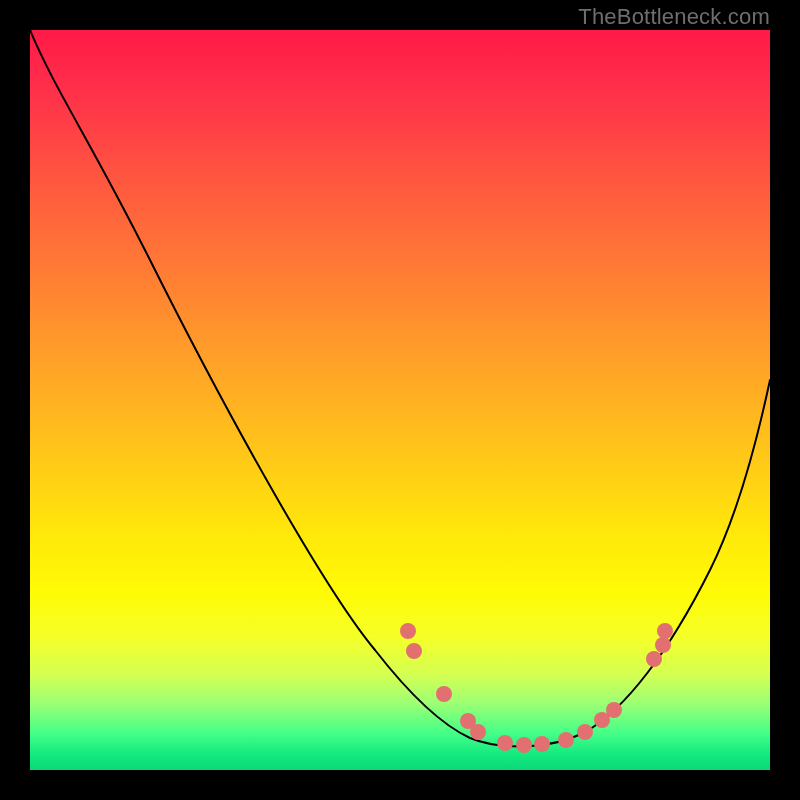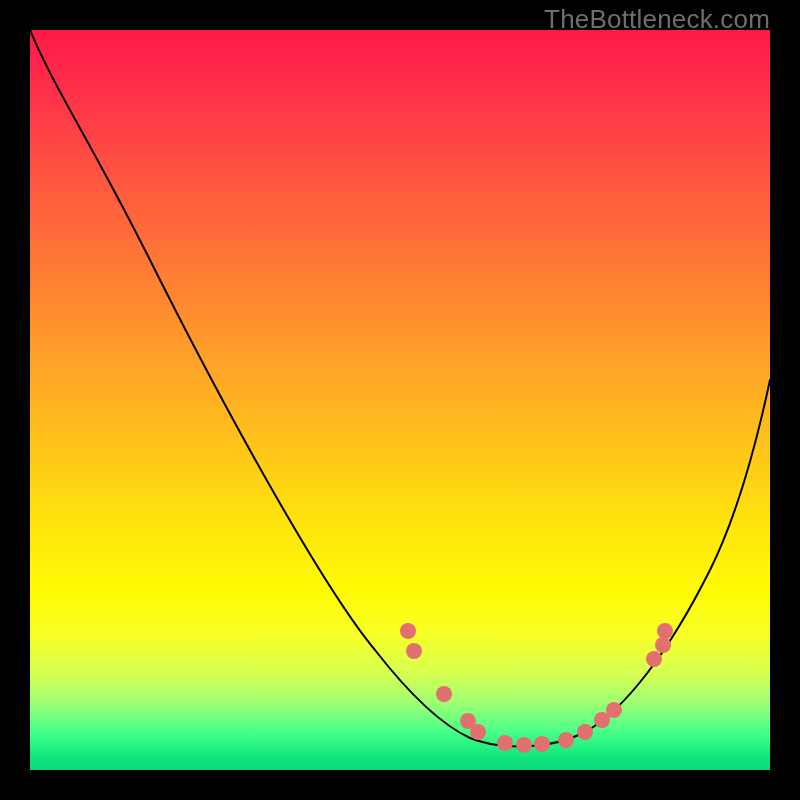"TheBottleneck.com" .attribution { font-size: 26px -> 22px }
